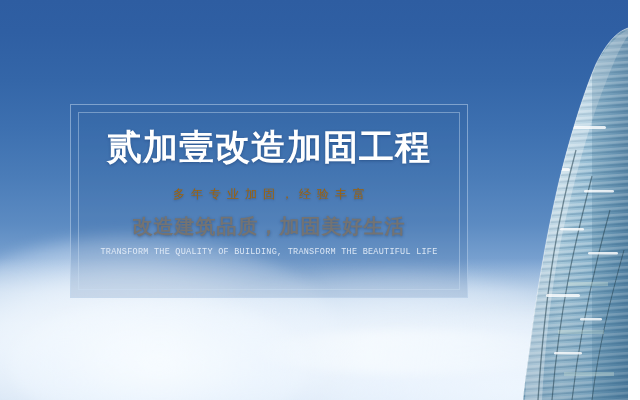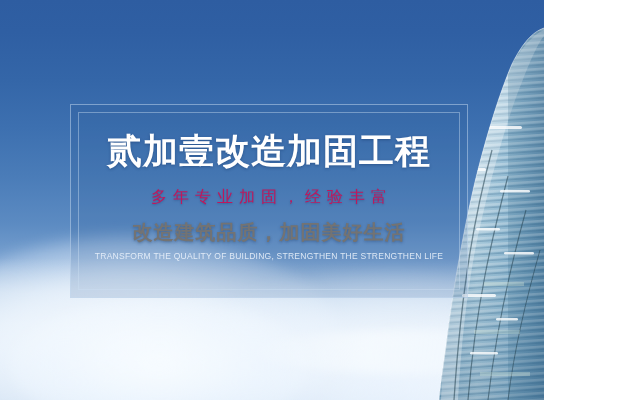"贰加壹改造加固工程" .stage { font-family: Liberation Sans, sans-serif -> Liberation Mono, monospace; width: 544px -> 628px }
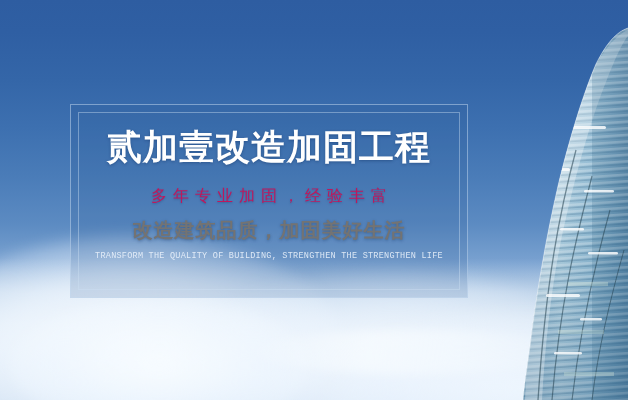"多年专业加固，经验丰富" .subline { color: #be185d -> #a16207; font-size: 16px -> 12px }
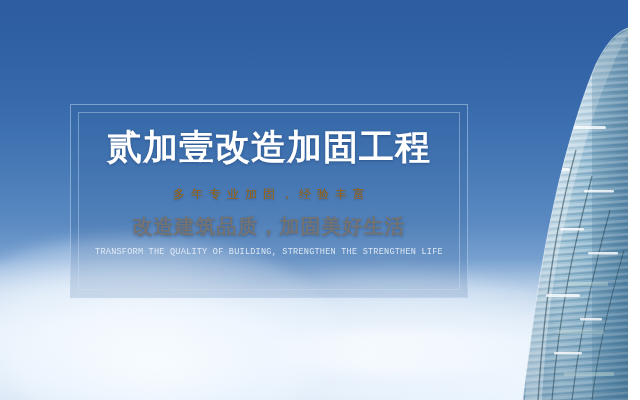"TRANSFORM THE QUALITY OF BUILDING," div.english { text: STRENGTHEN THE STRENGTHEN -> TRANSFORM THE BEAUTIFUL }
